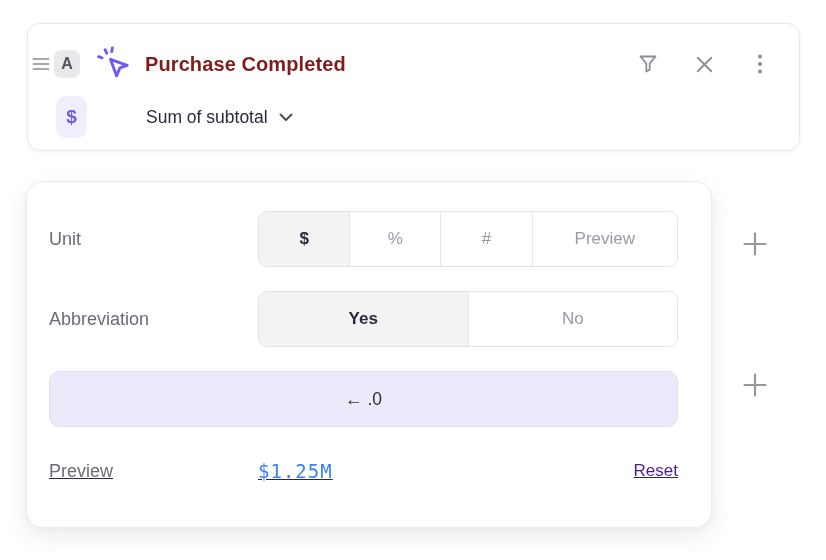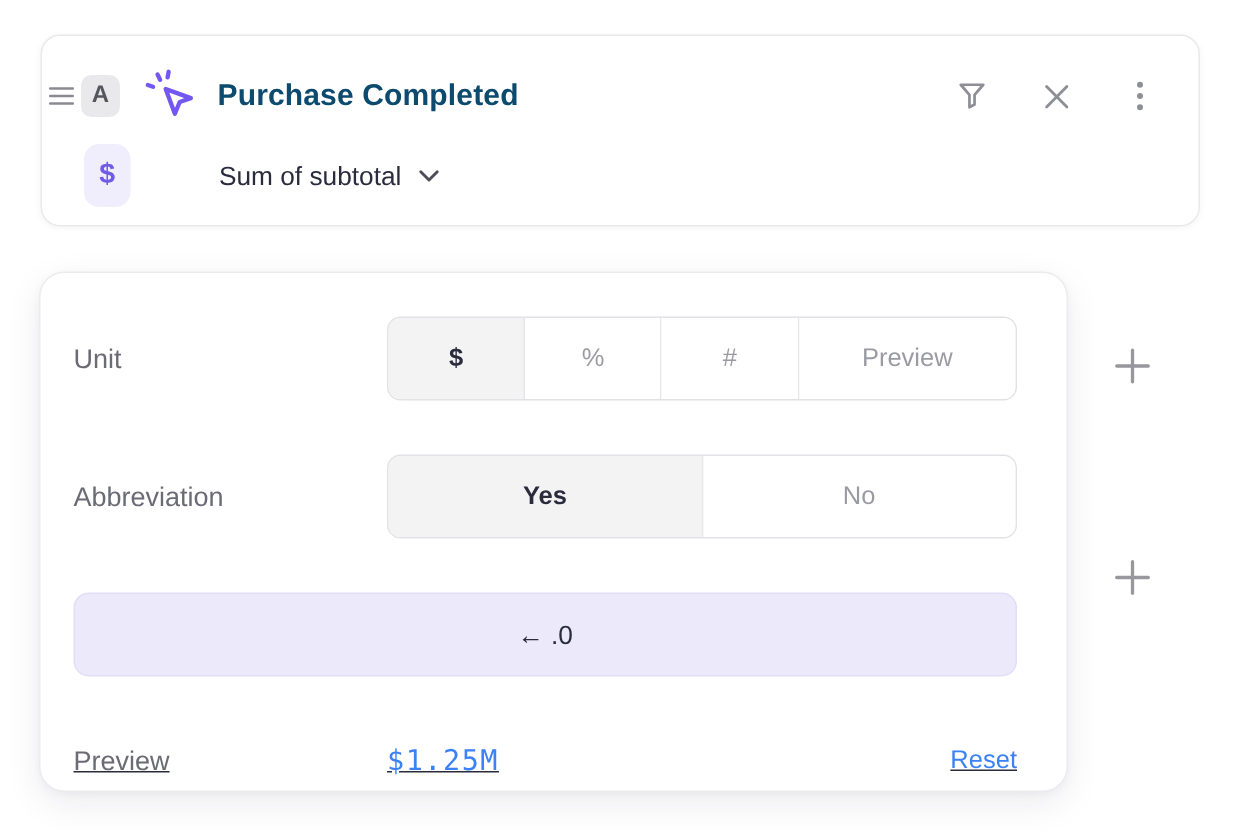"Purchase Completed" .event-title { color: #0c4a6e -> #7f1d1d }
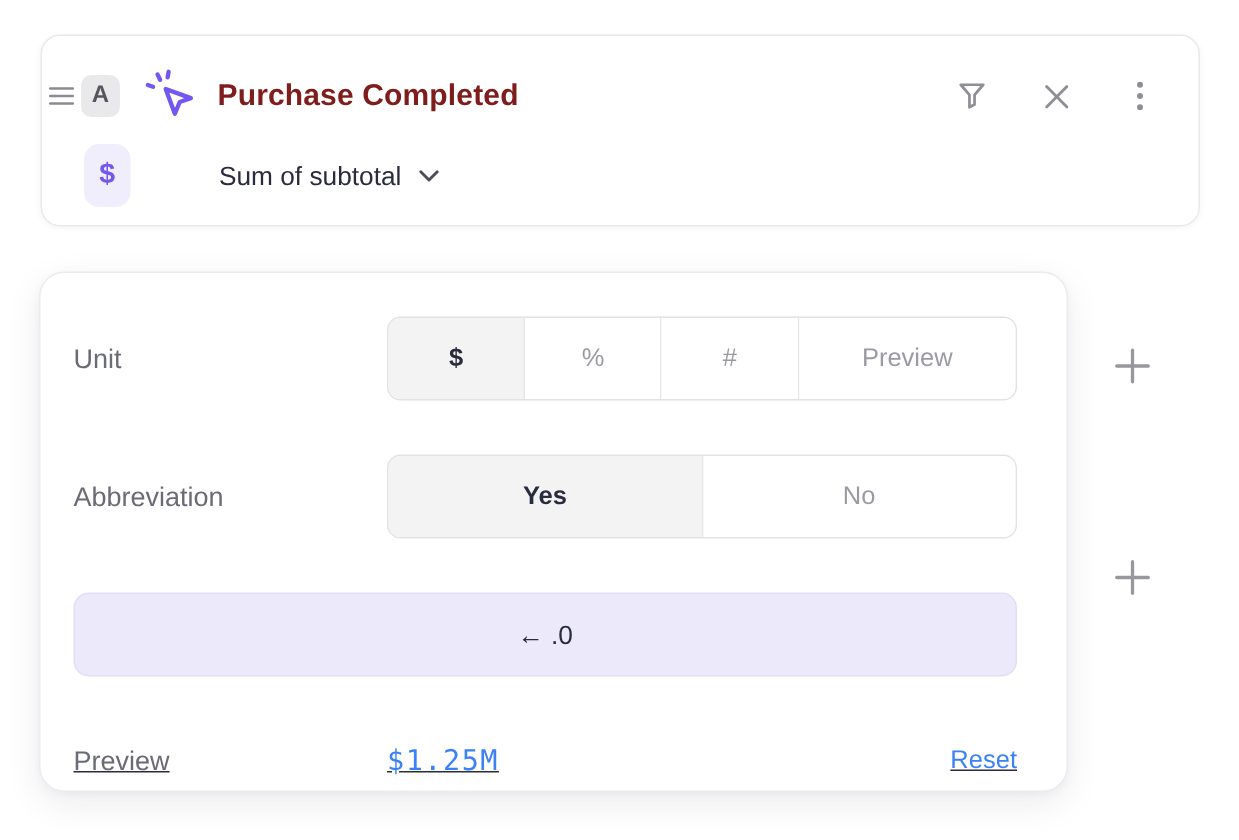"Unit" .panel-row { margin-bottom: 36px -> 24px }
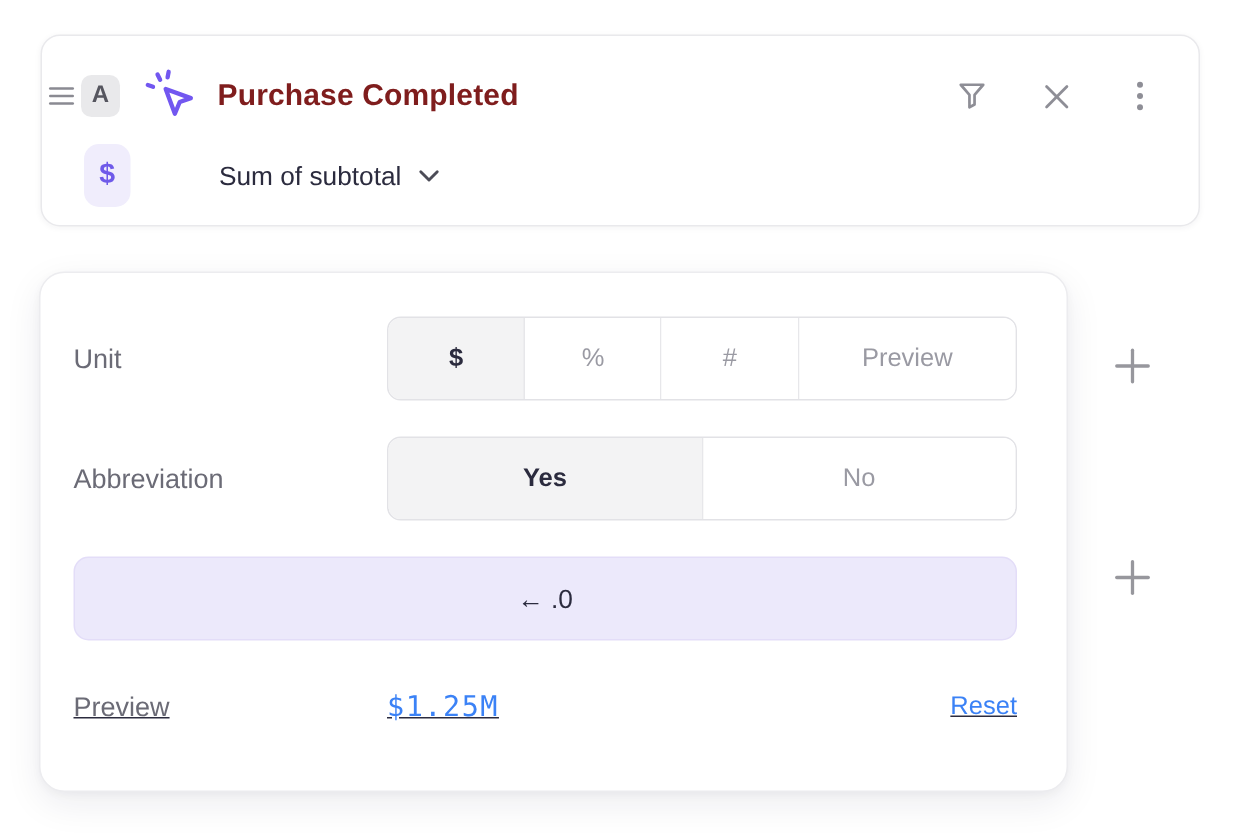"Reset" .reset-btn { color: #3b82f6 -> #4c1d95 }
